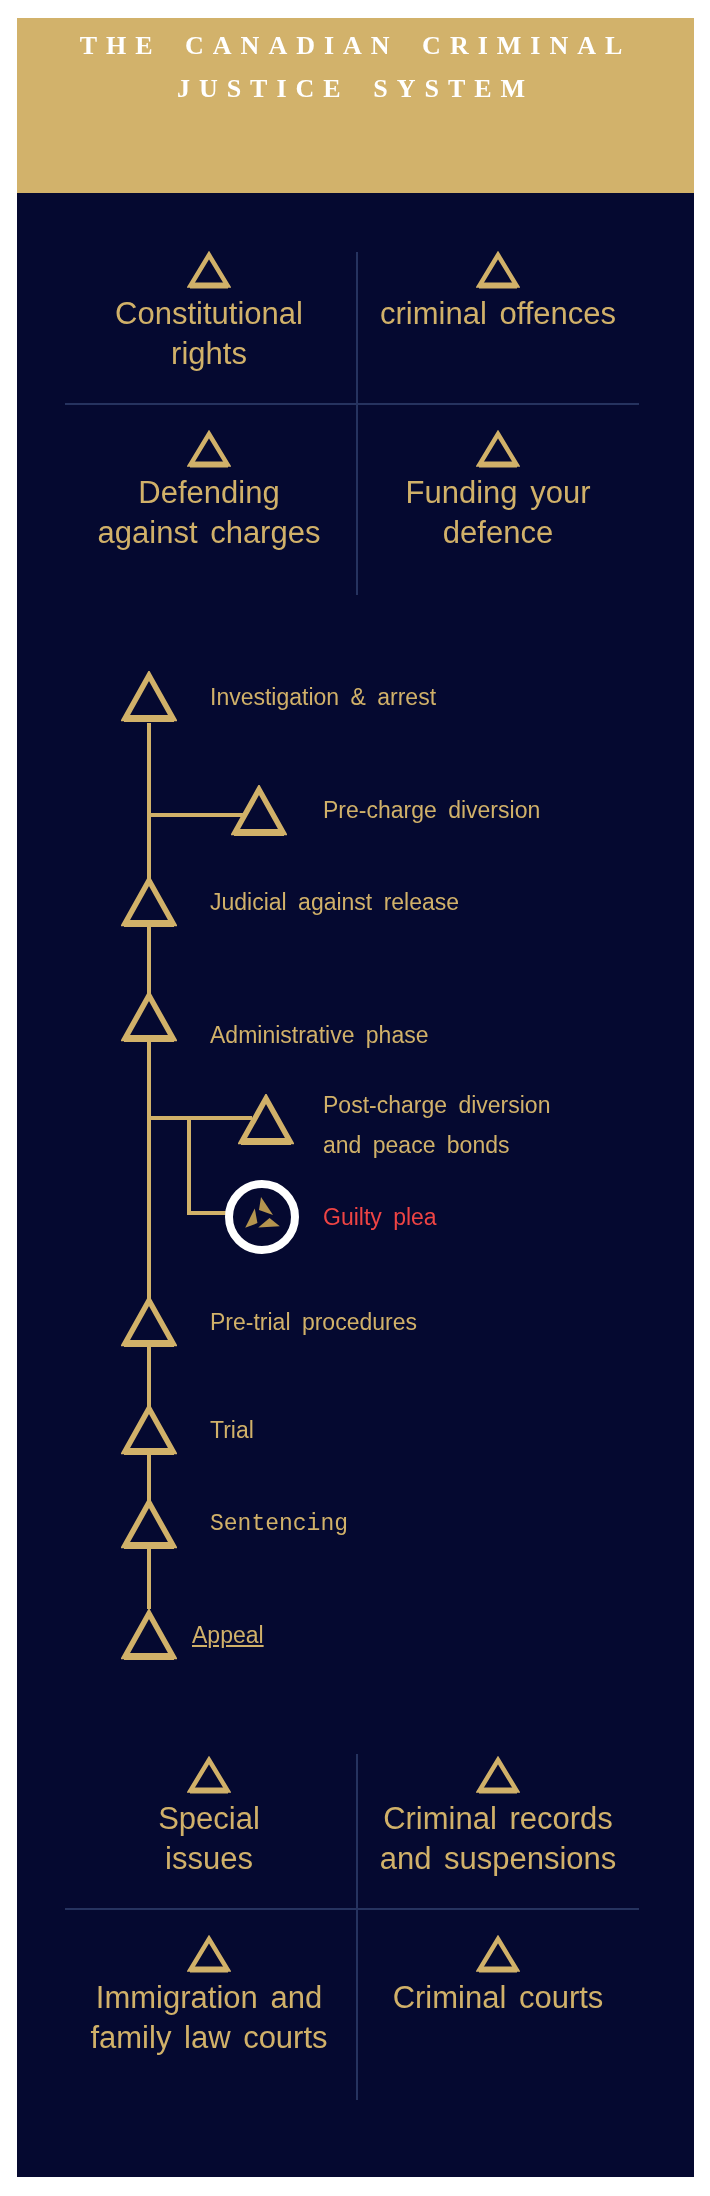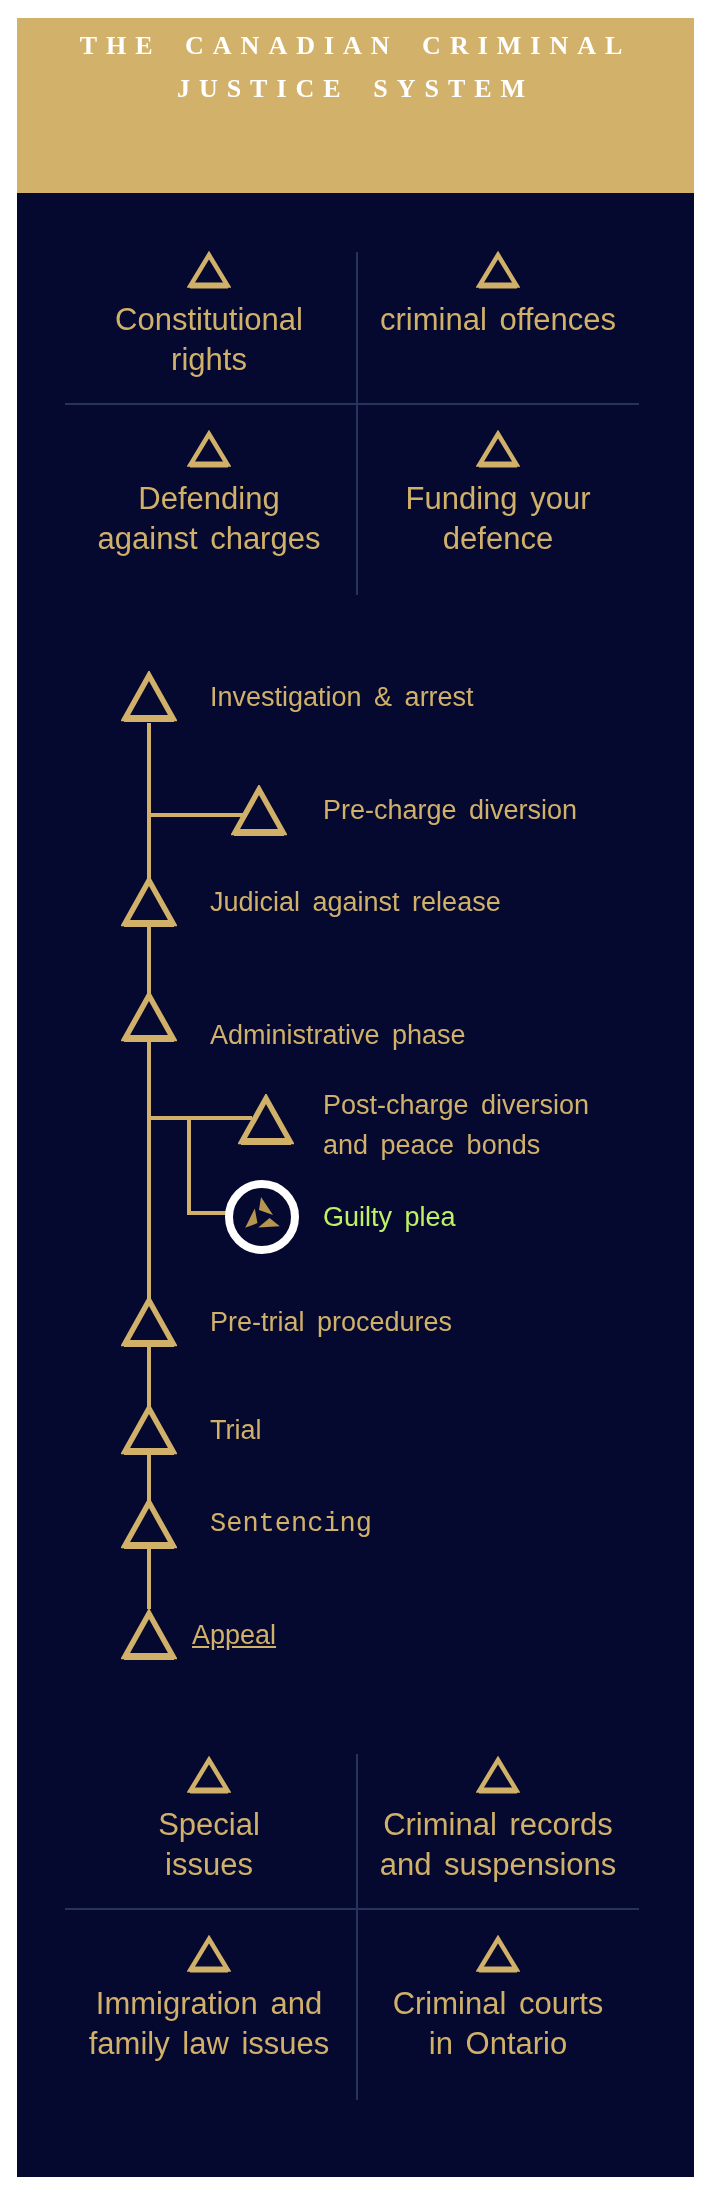"Constitutional" .cell .glabel { margin-top: 11px -> 5px }
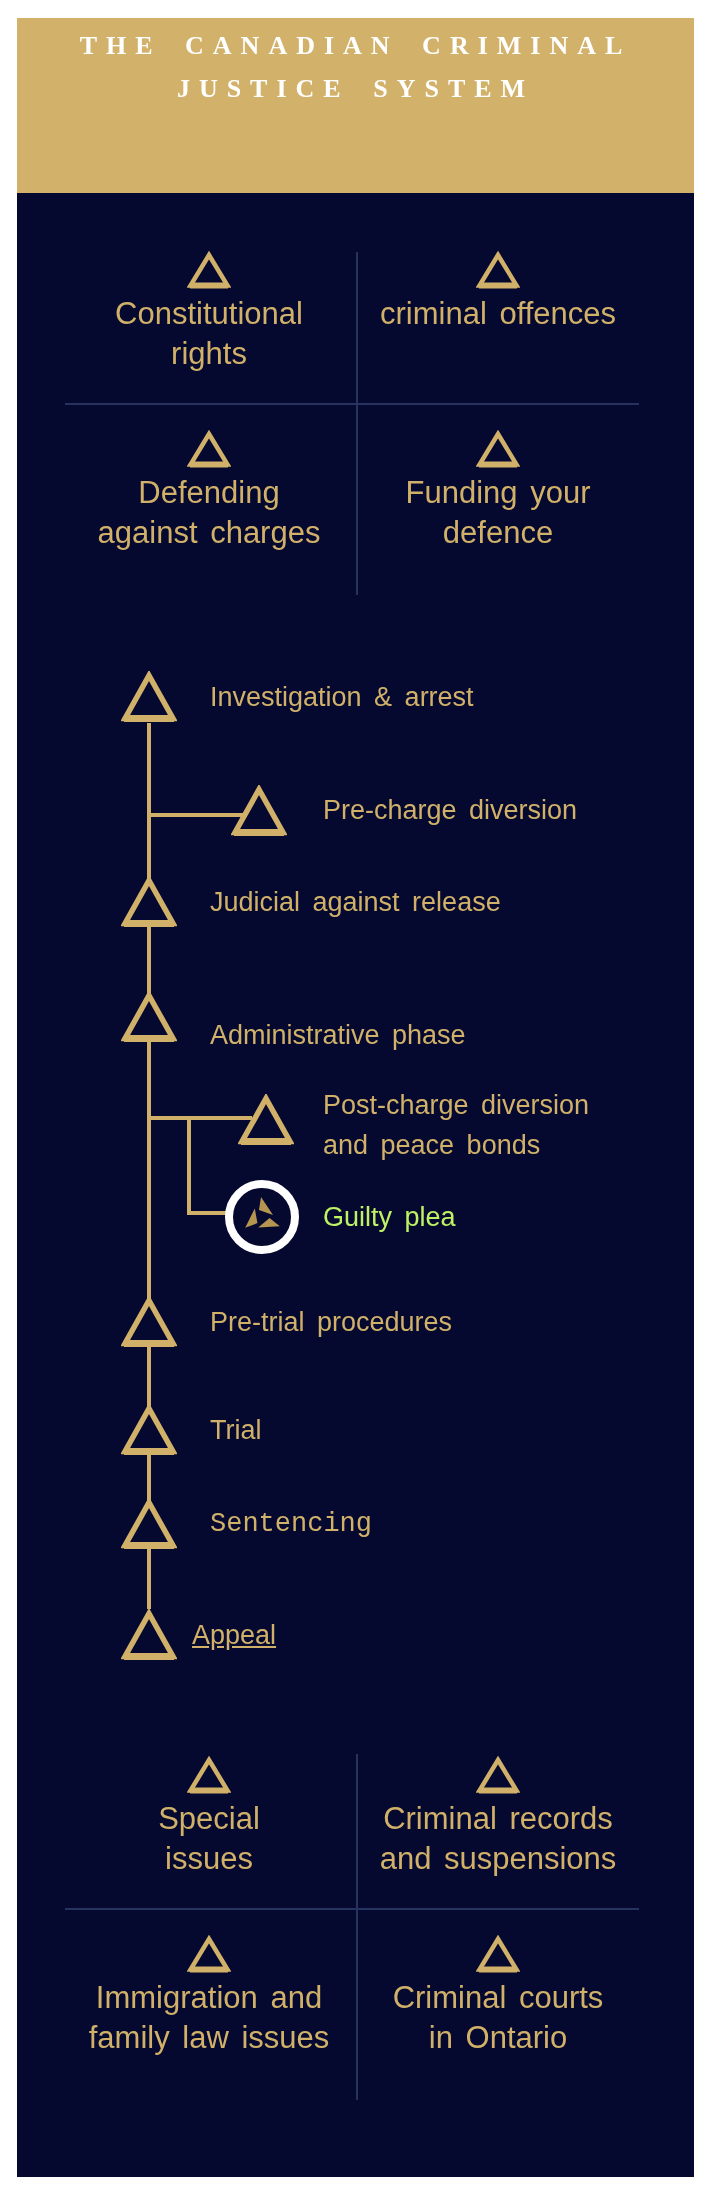"Investigation & arrest" .flabel { font-size: 27px -> 23px }
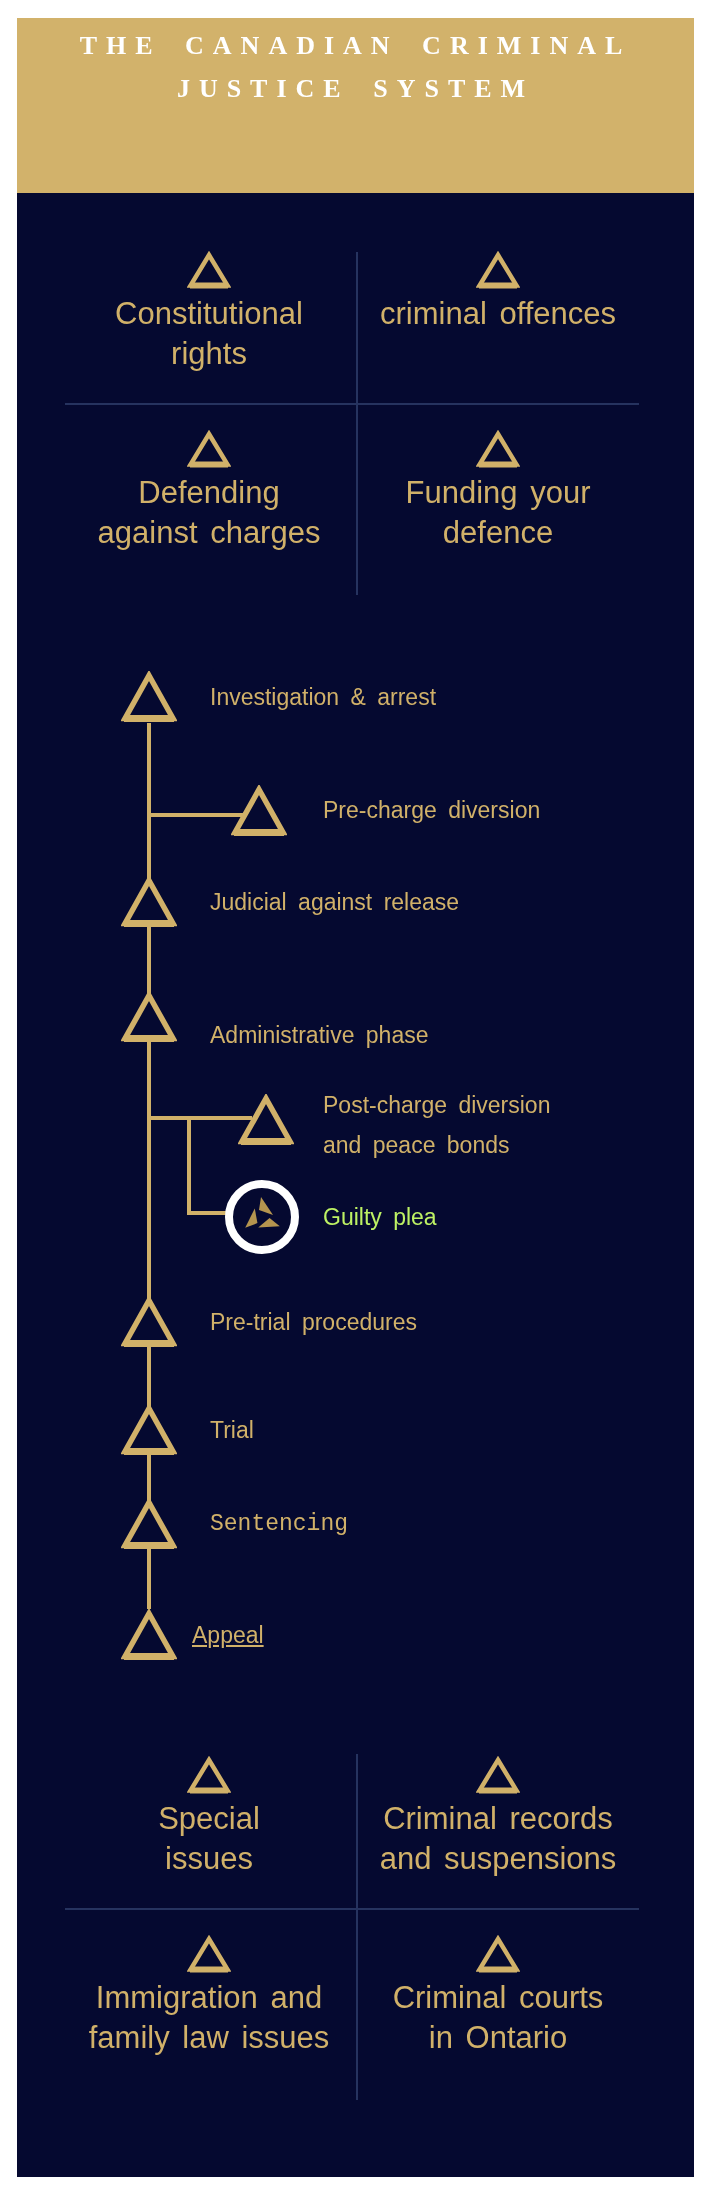"Guilty plea" .flabel.white { color: #bef264 -> #ef4444 }
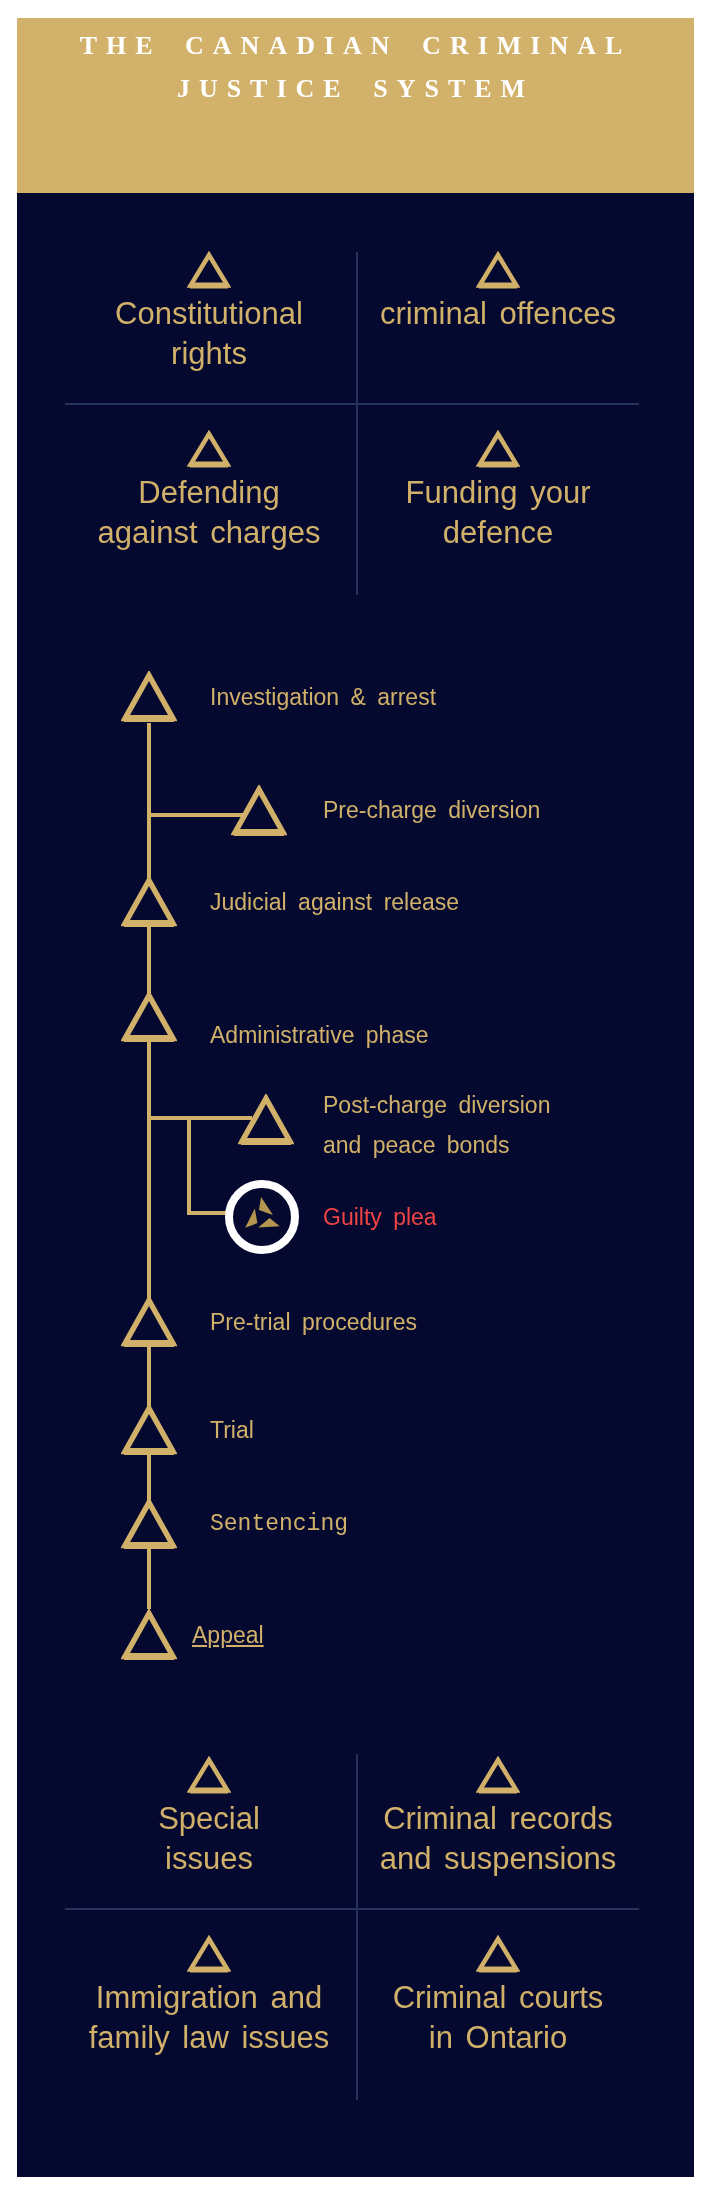"family law issues" div { text: issues -> courts }
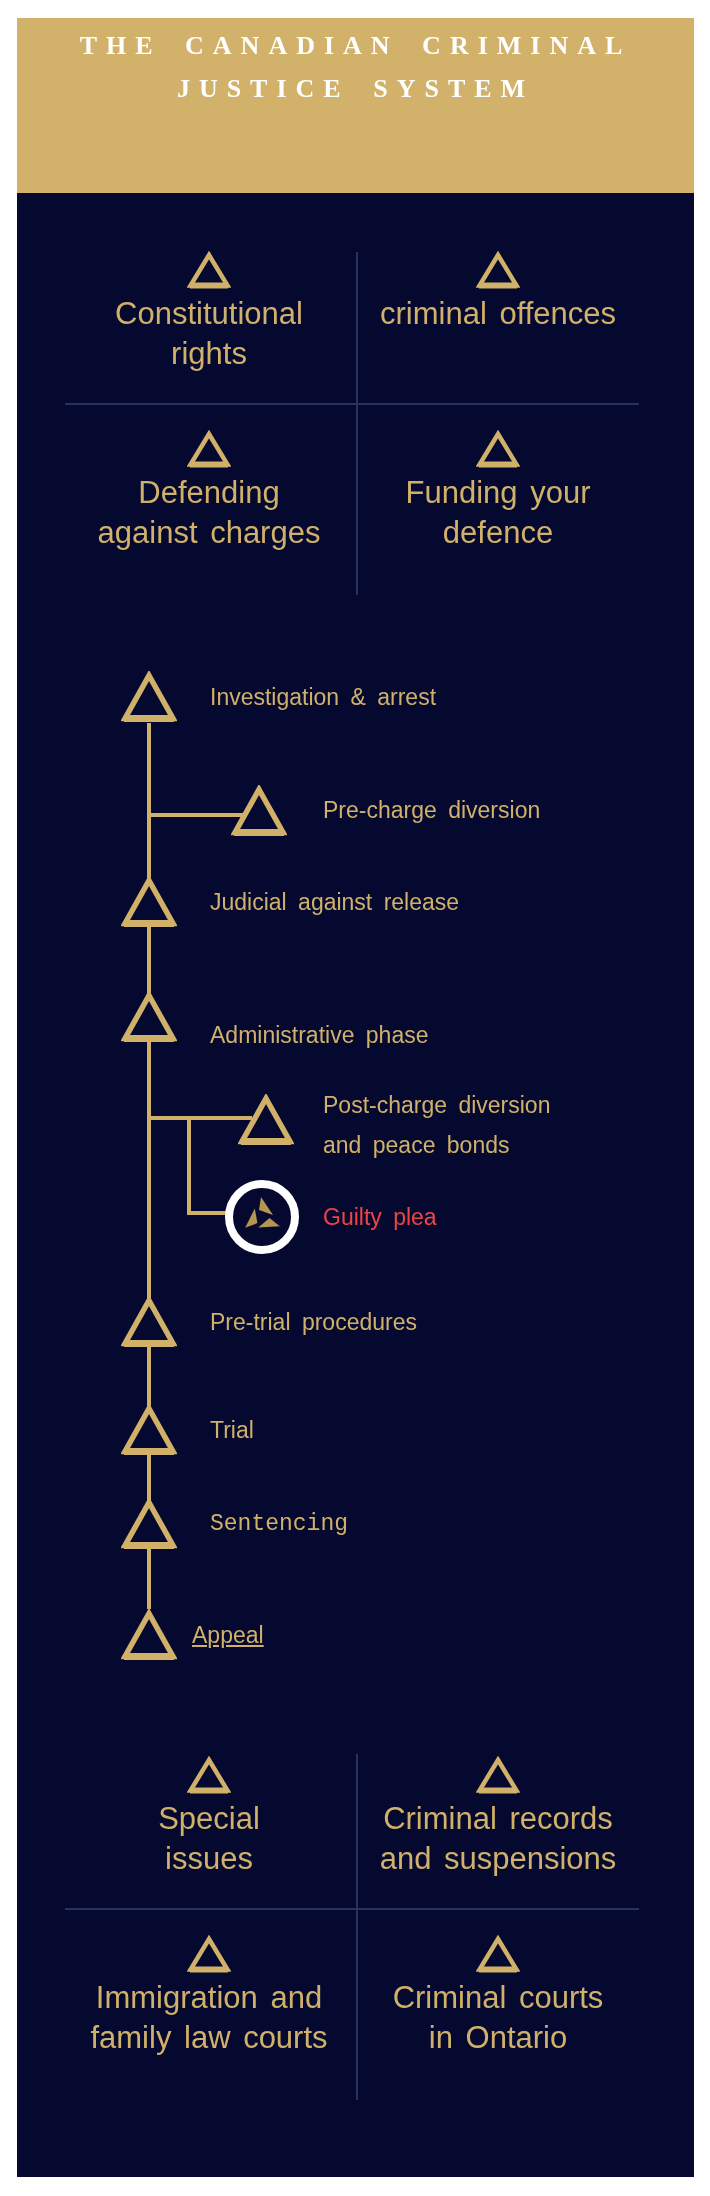"in Ontario" div { html: <div>in Ontario</div> -> none }
